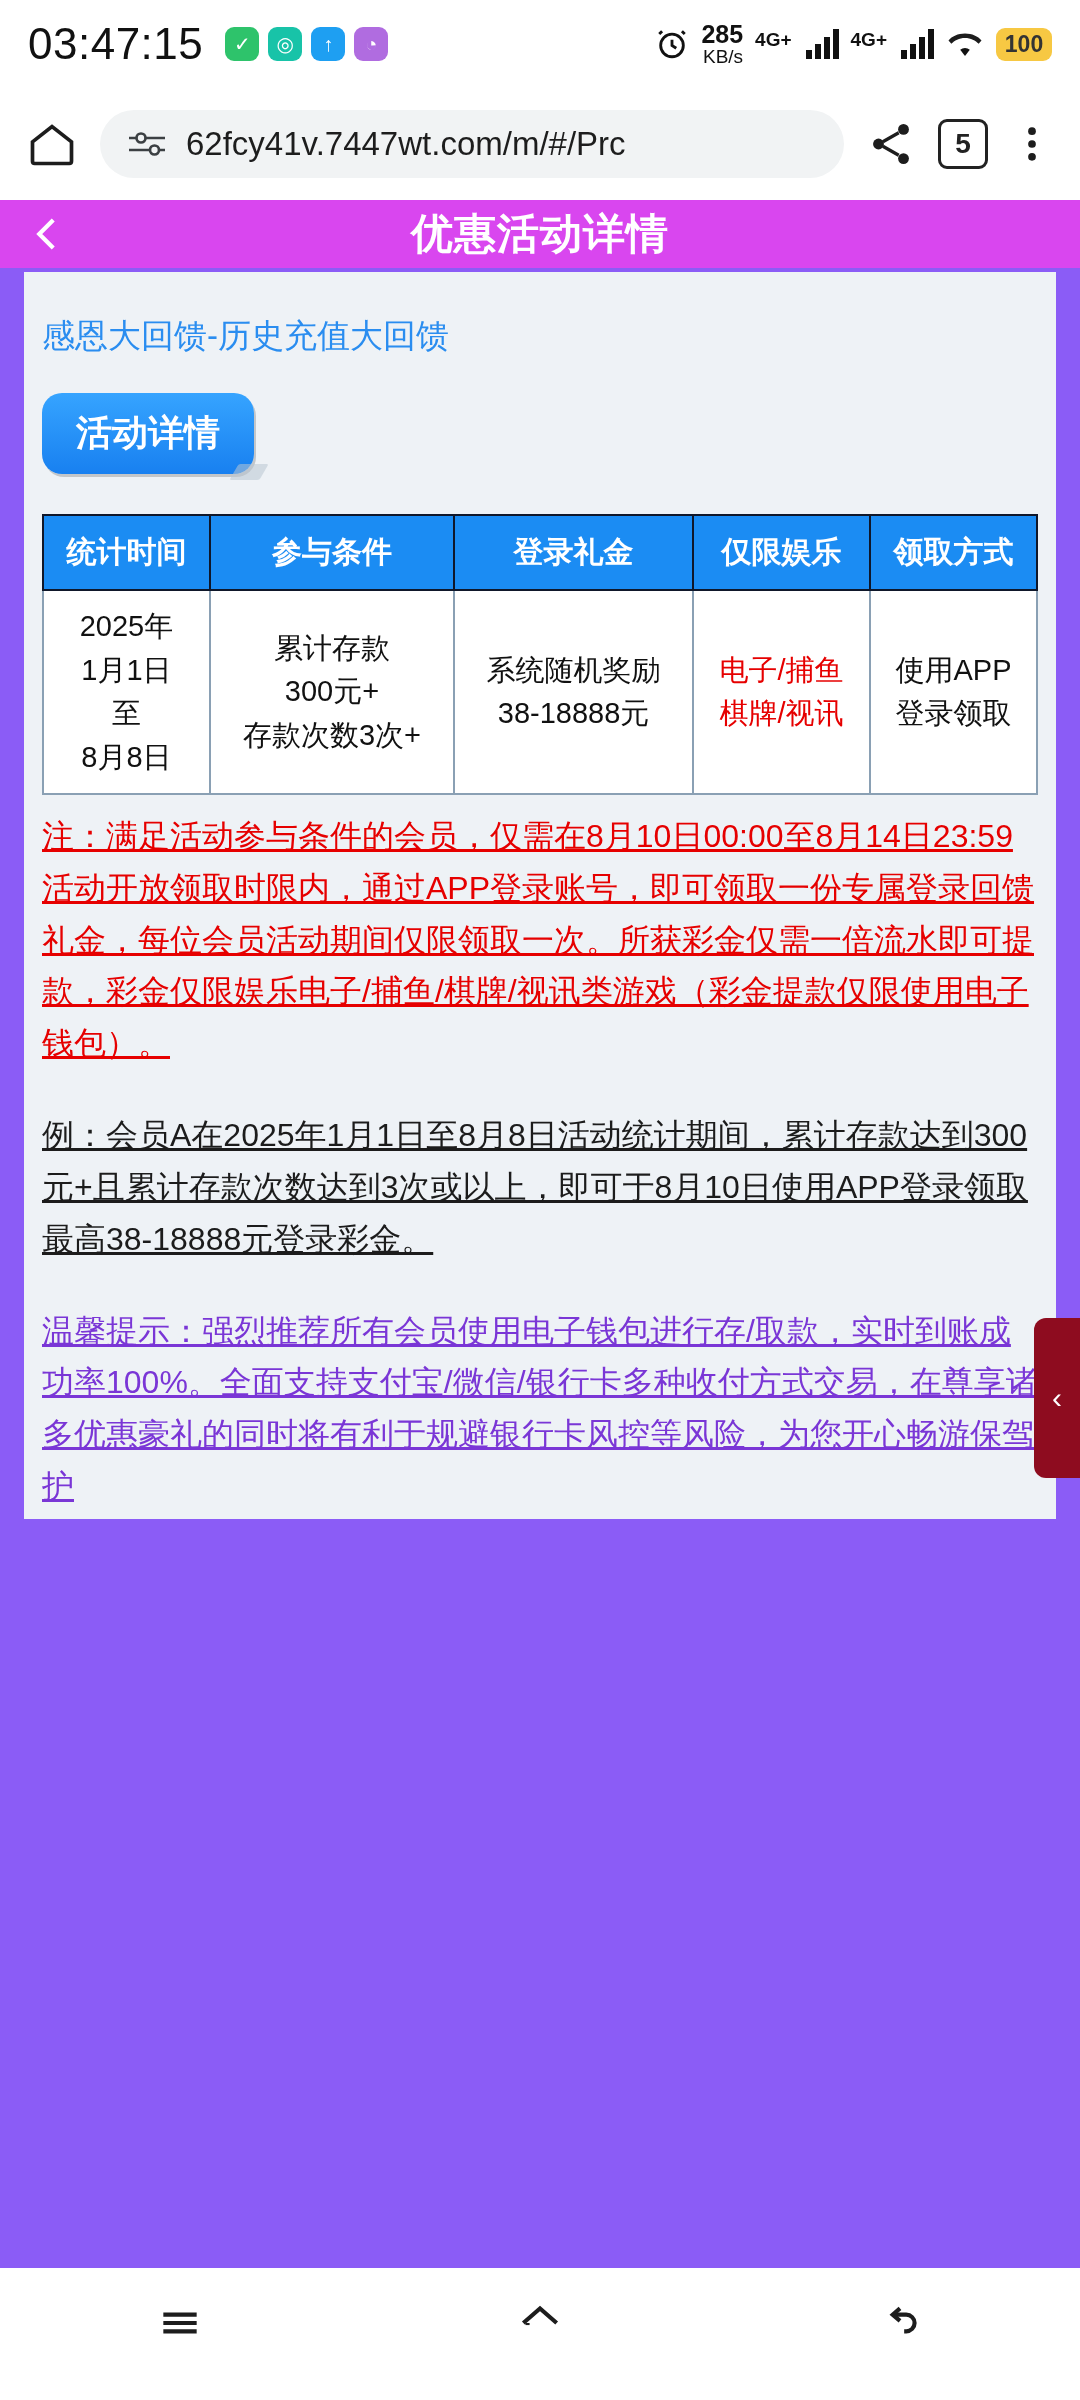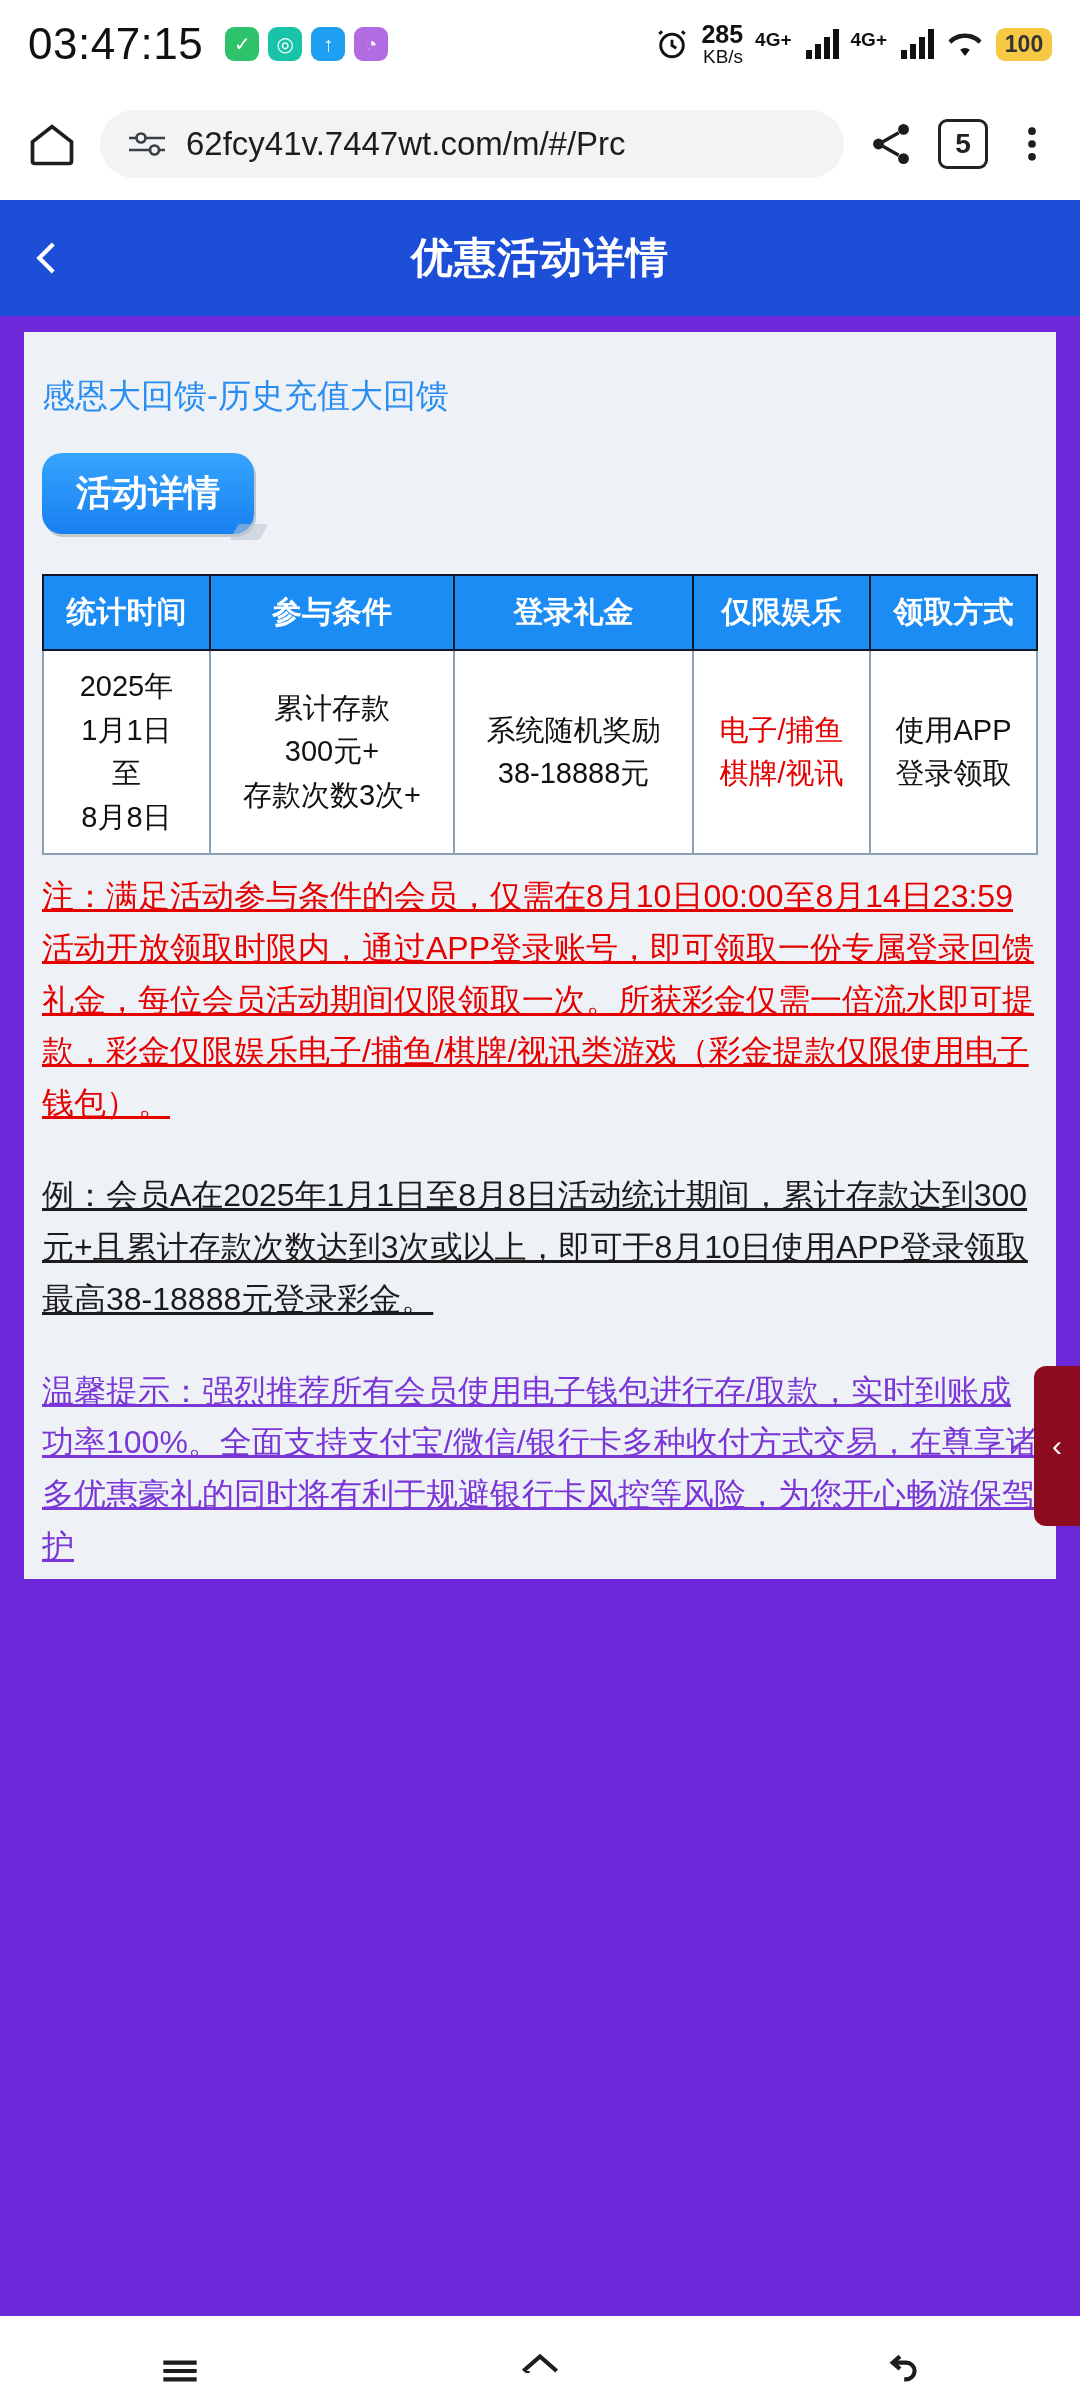"优惠活动详情" .appheader { background: #1d4ed8 -> #d946ef; height: 116px -> 68px }
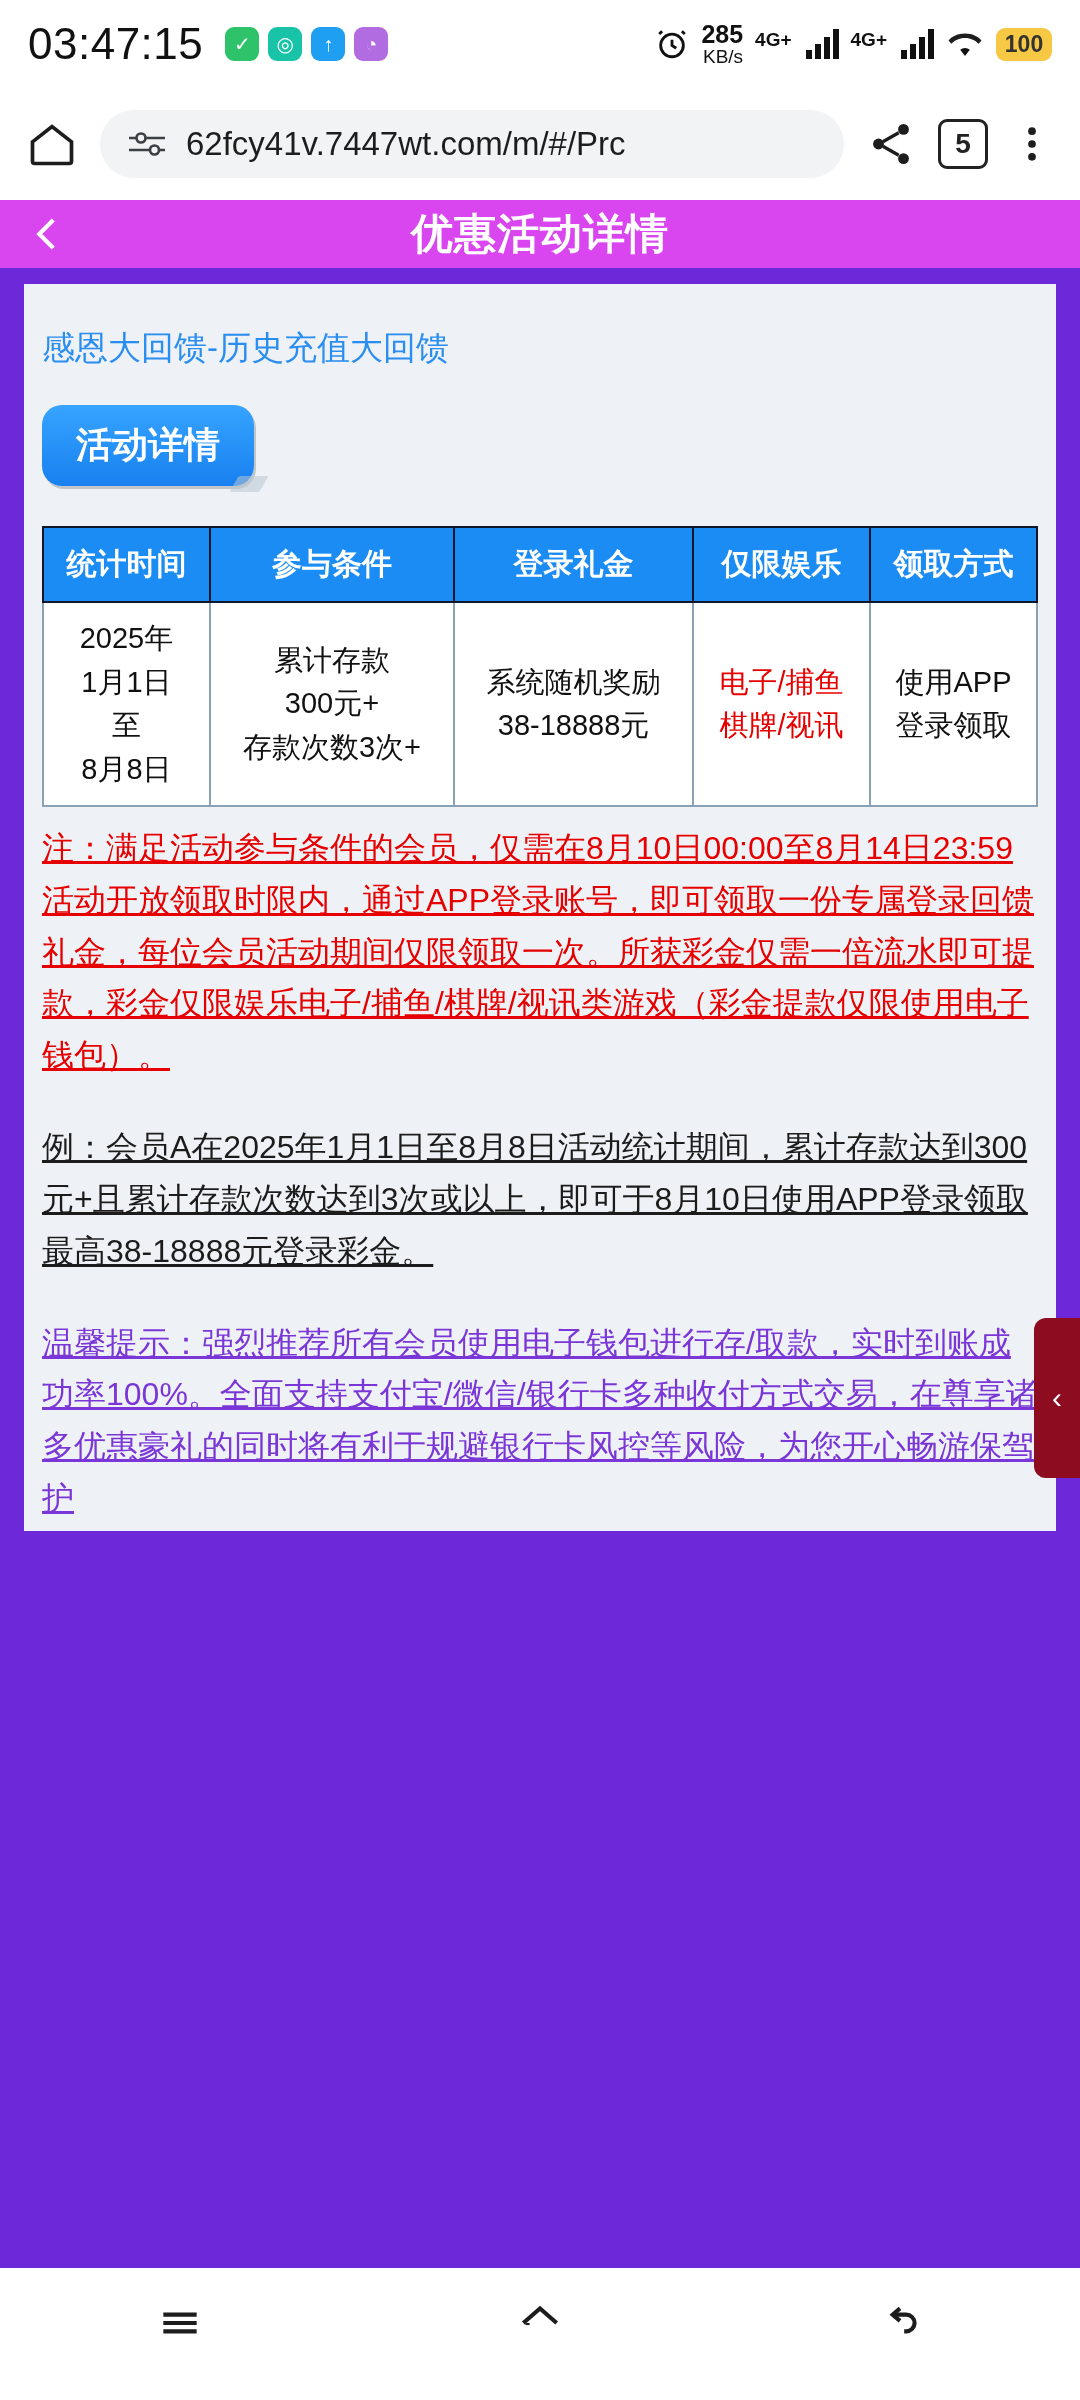"感恩大回馈-历史充值大回馈" .page { background: #6d28d9 -> #8b5cf6; padding: 16px 24px -> 4px 24px }
